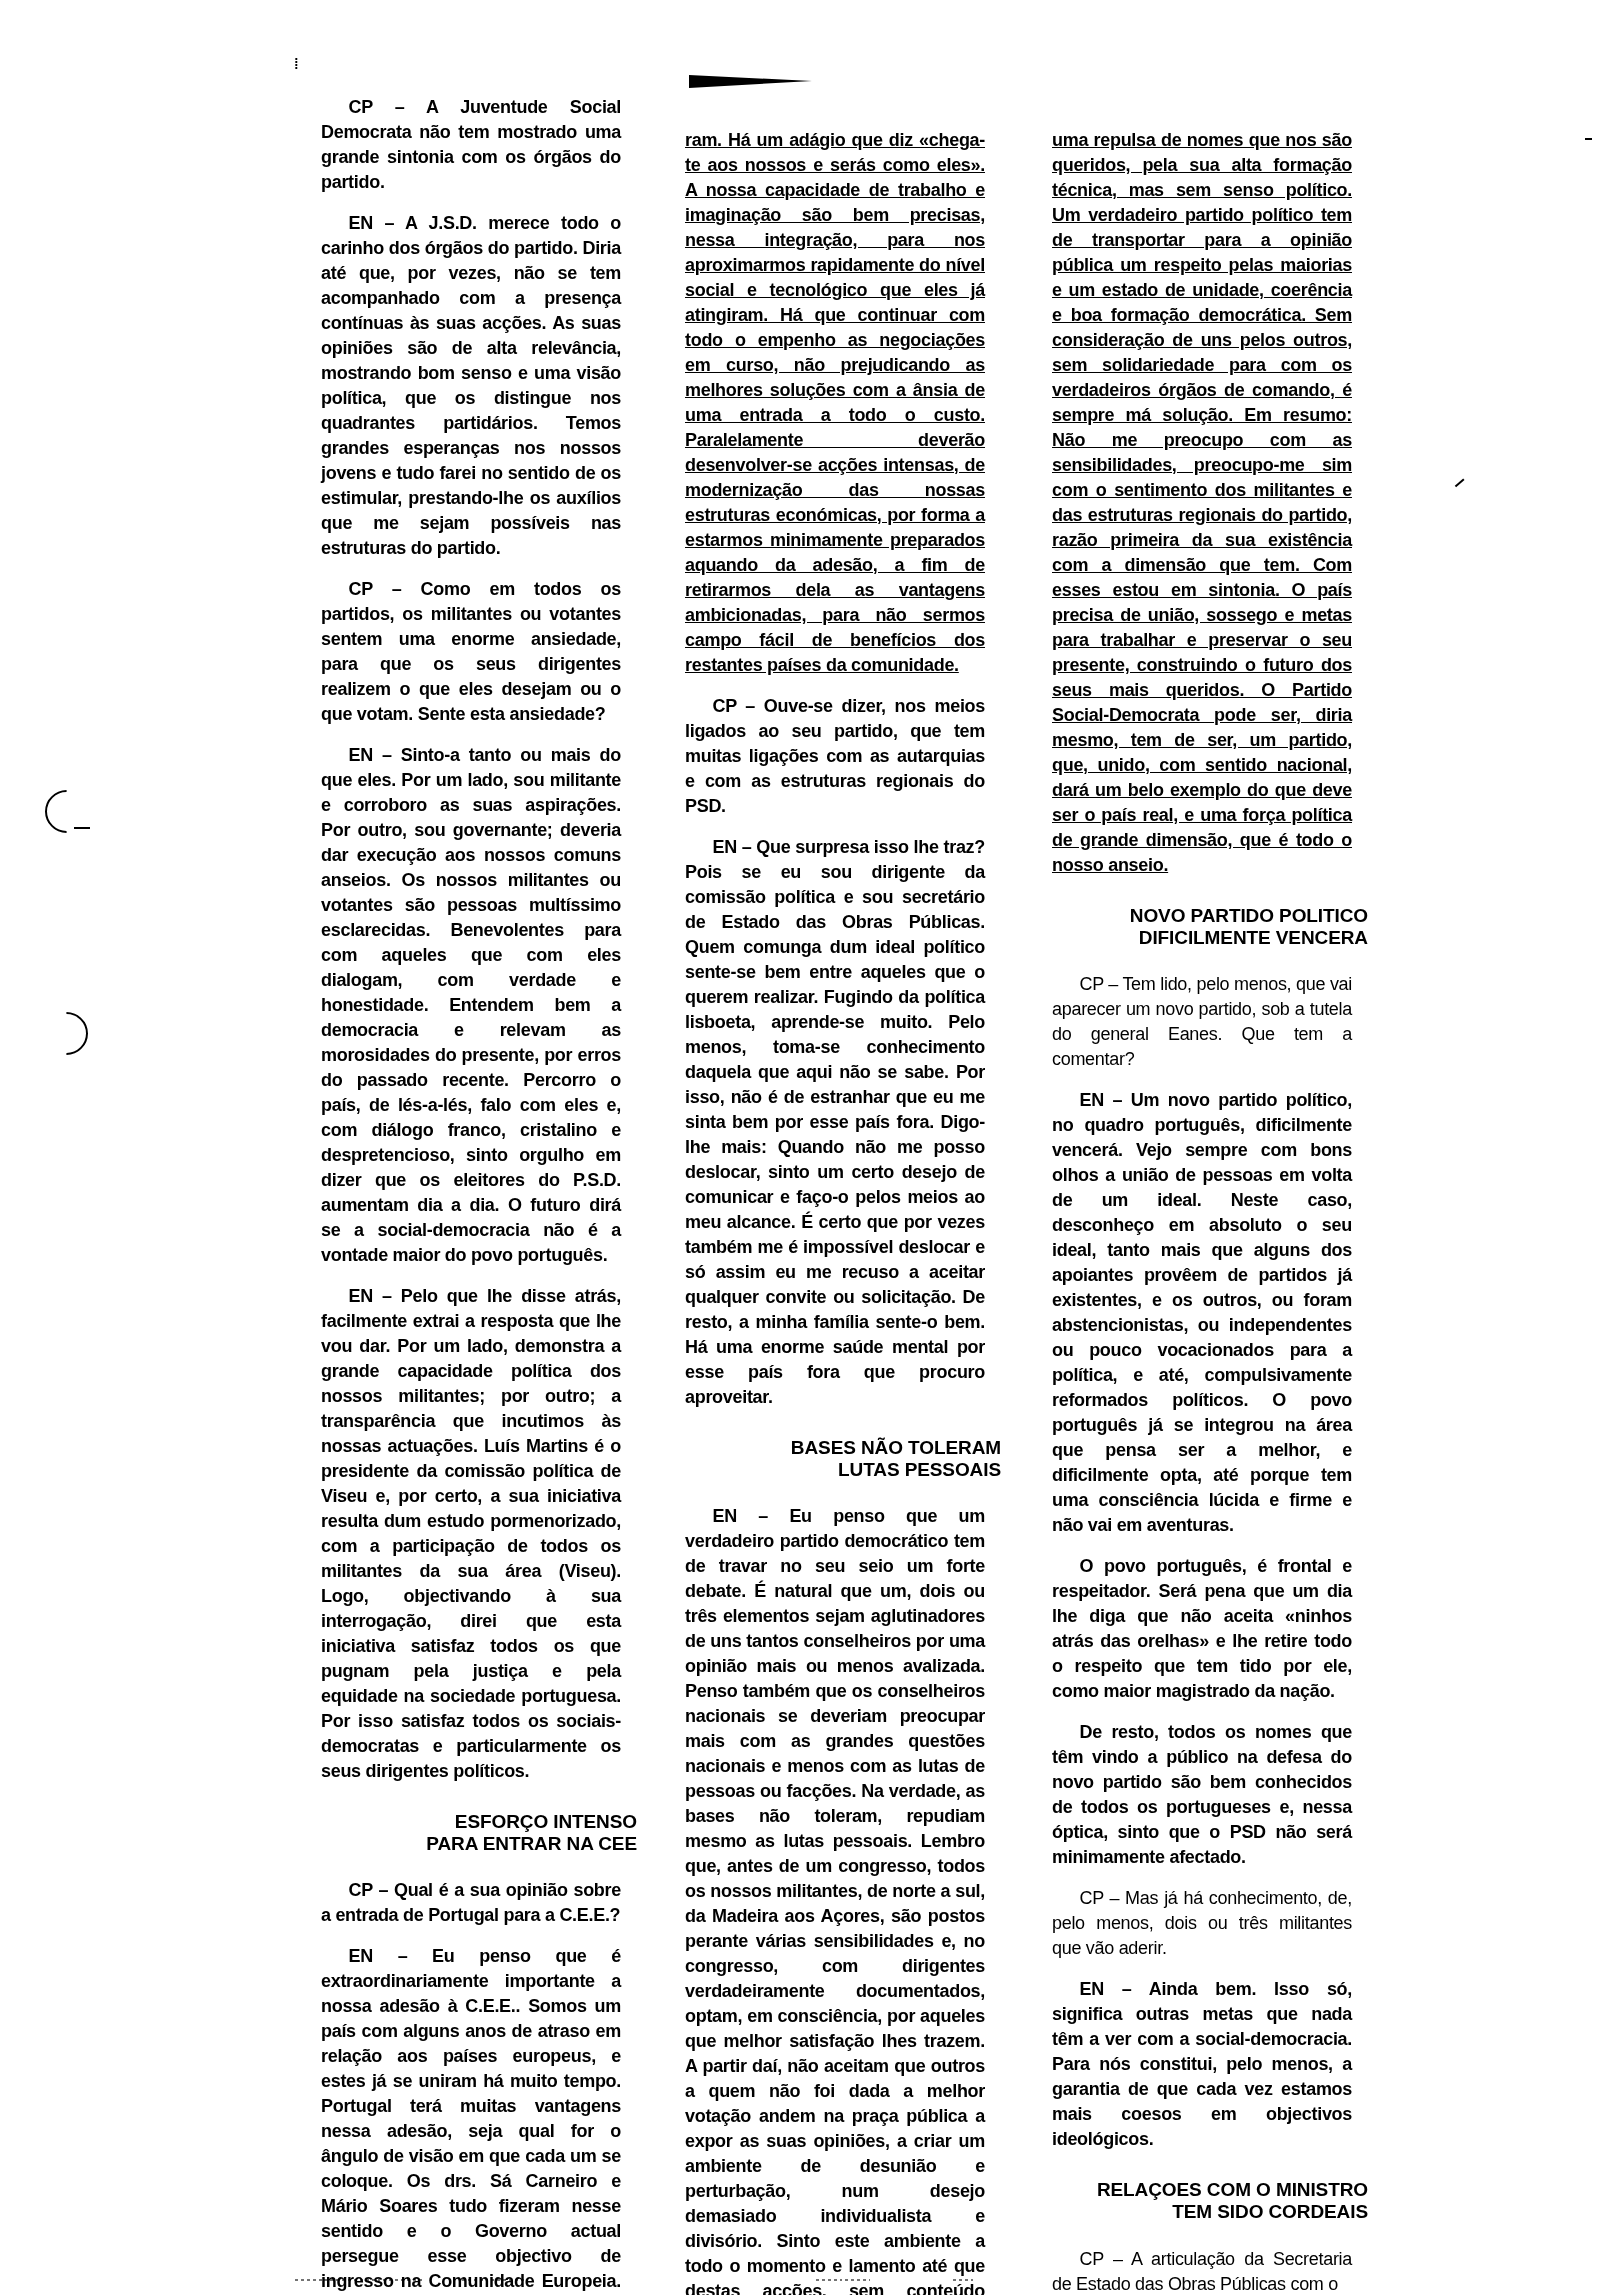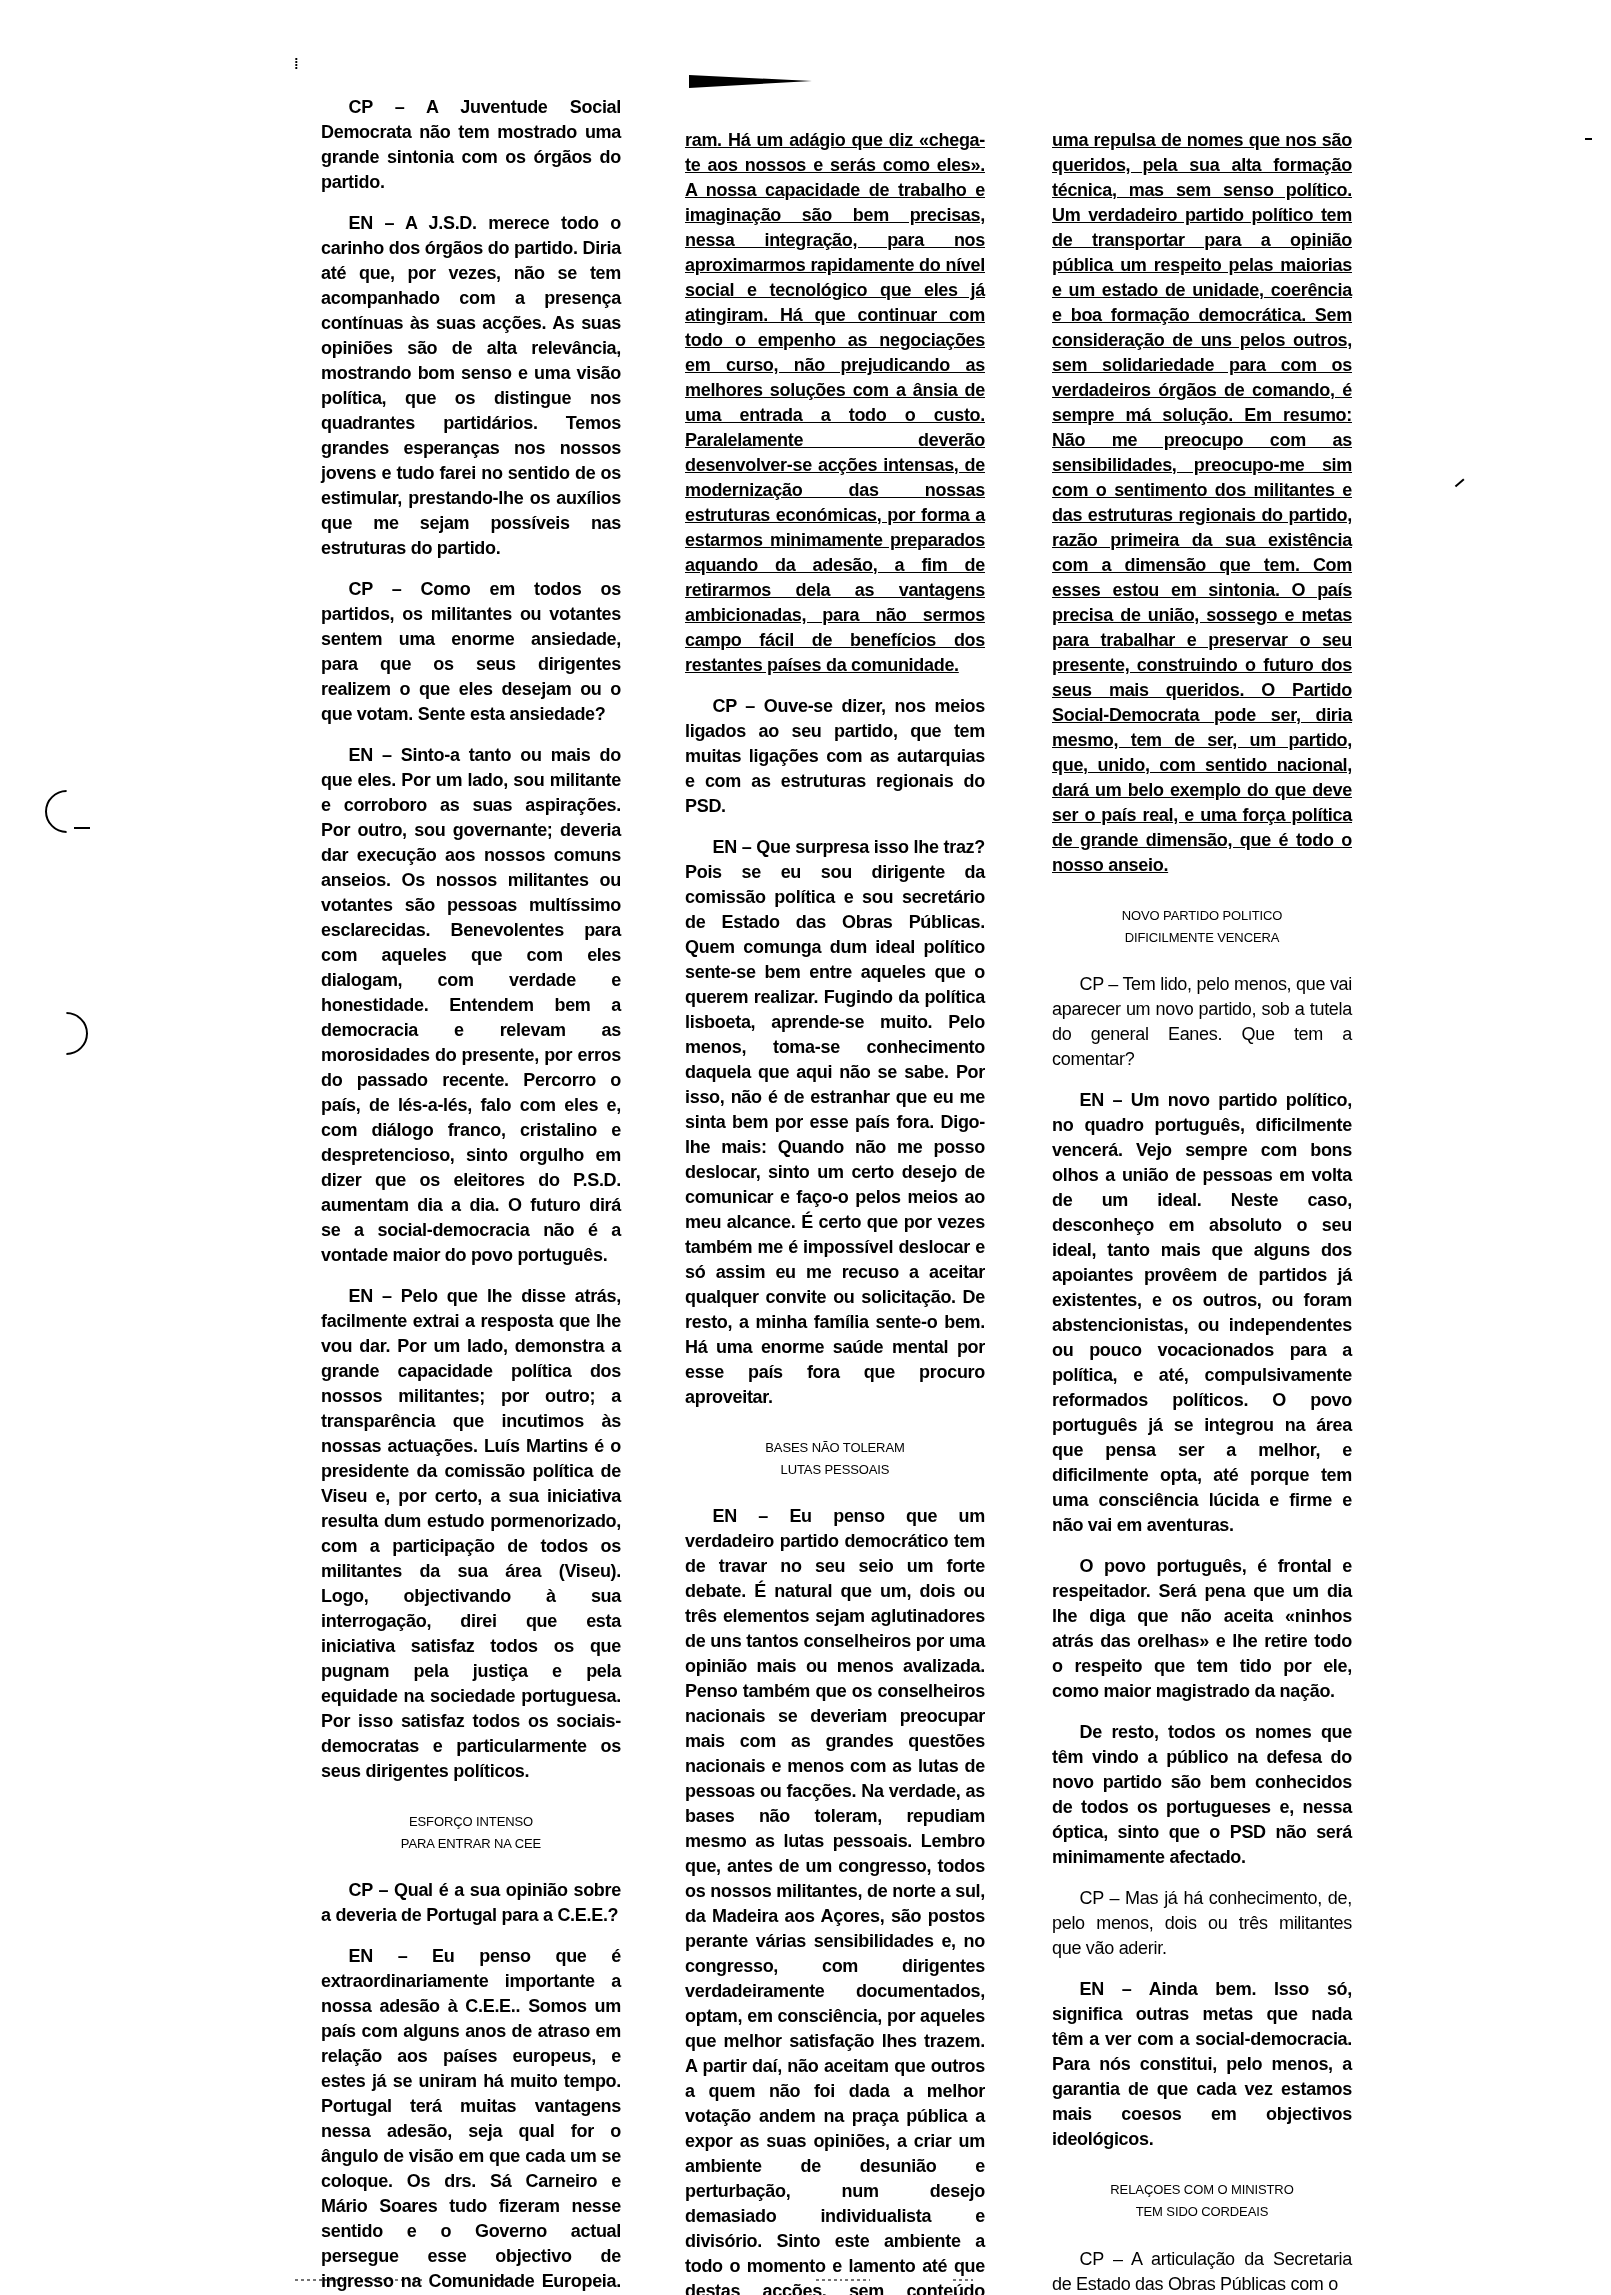"NOVO PARTIDO POLITICO" .heading { font-size: 13px -> 19px; font-weight: normal -> bold; text-align: center -> right }
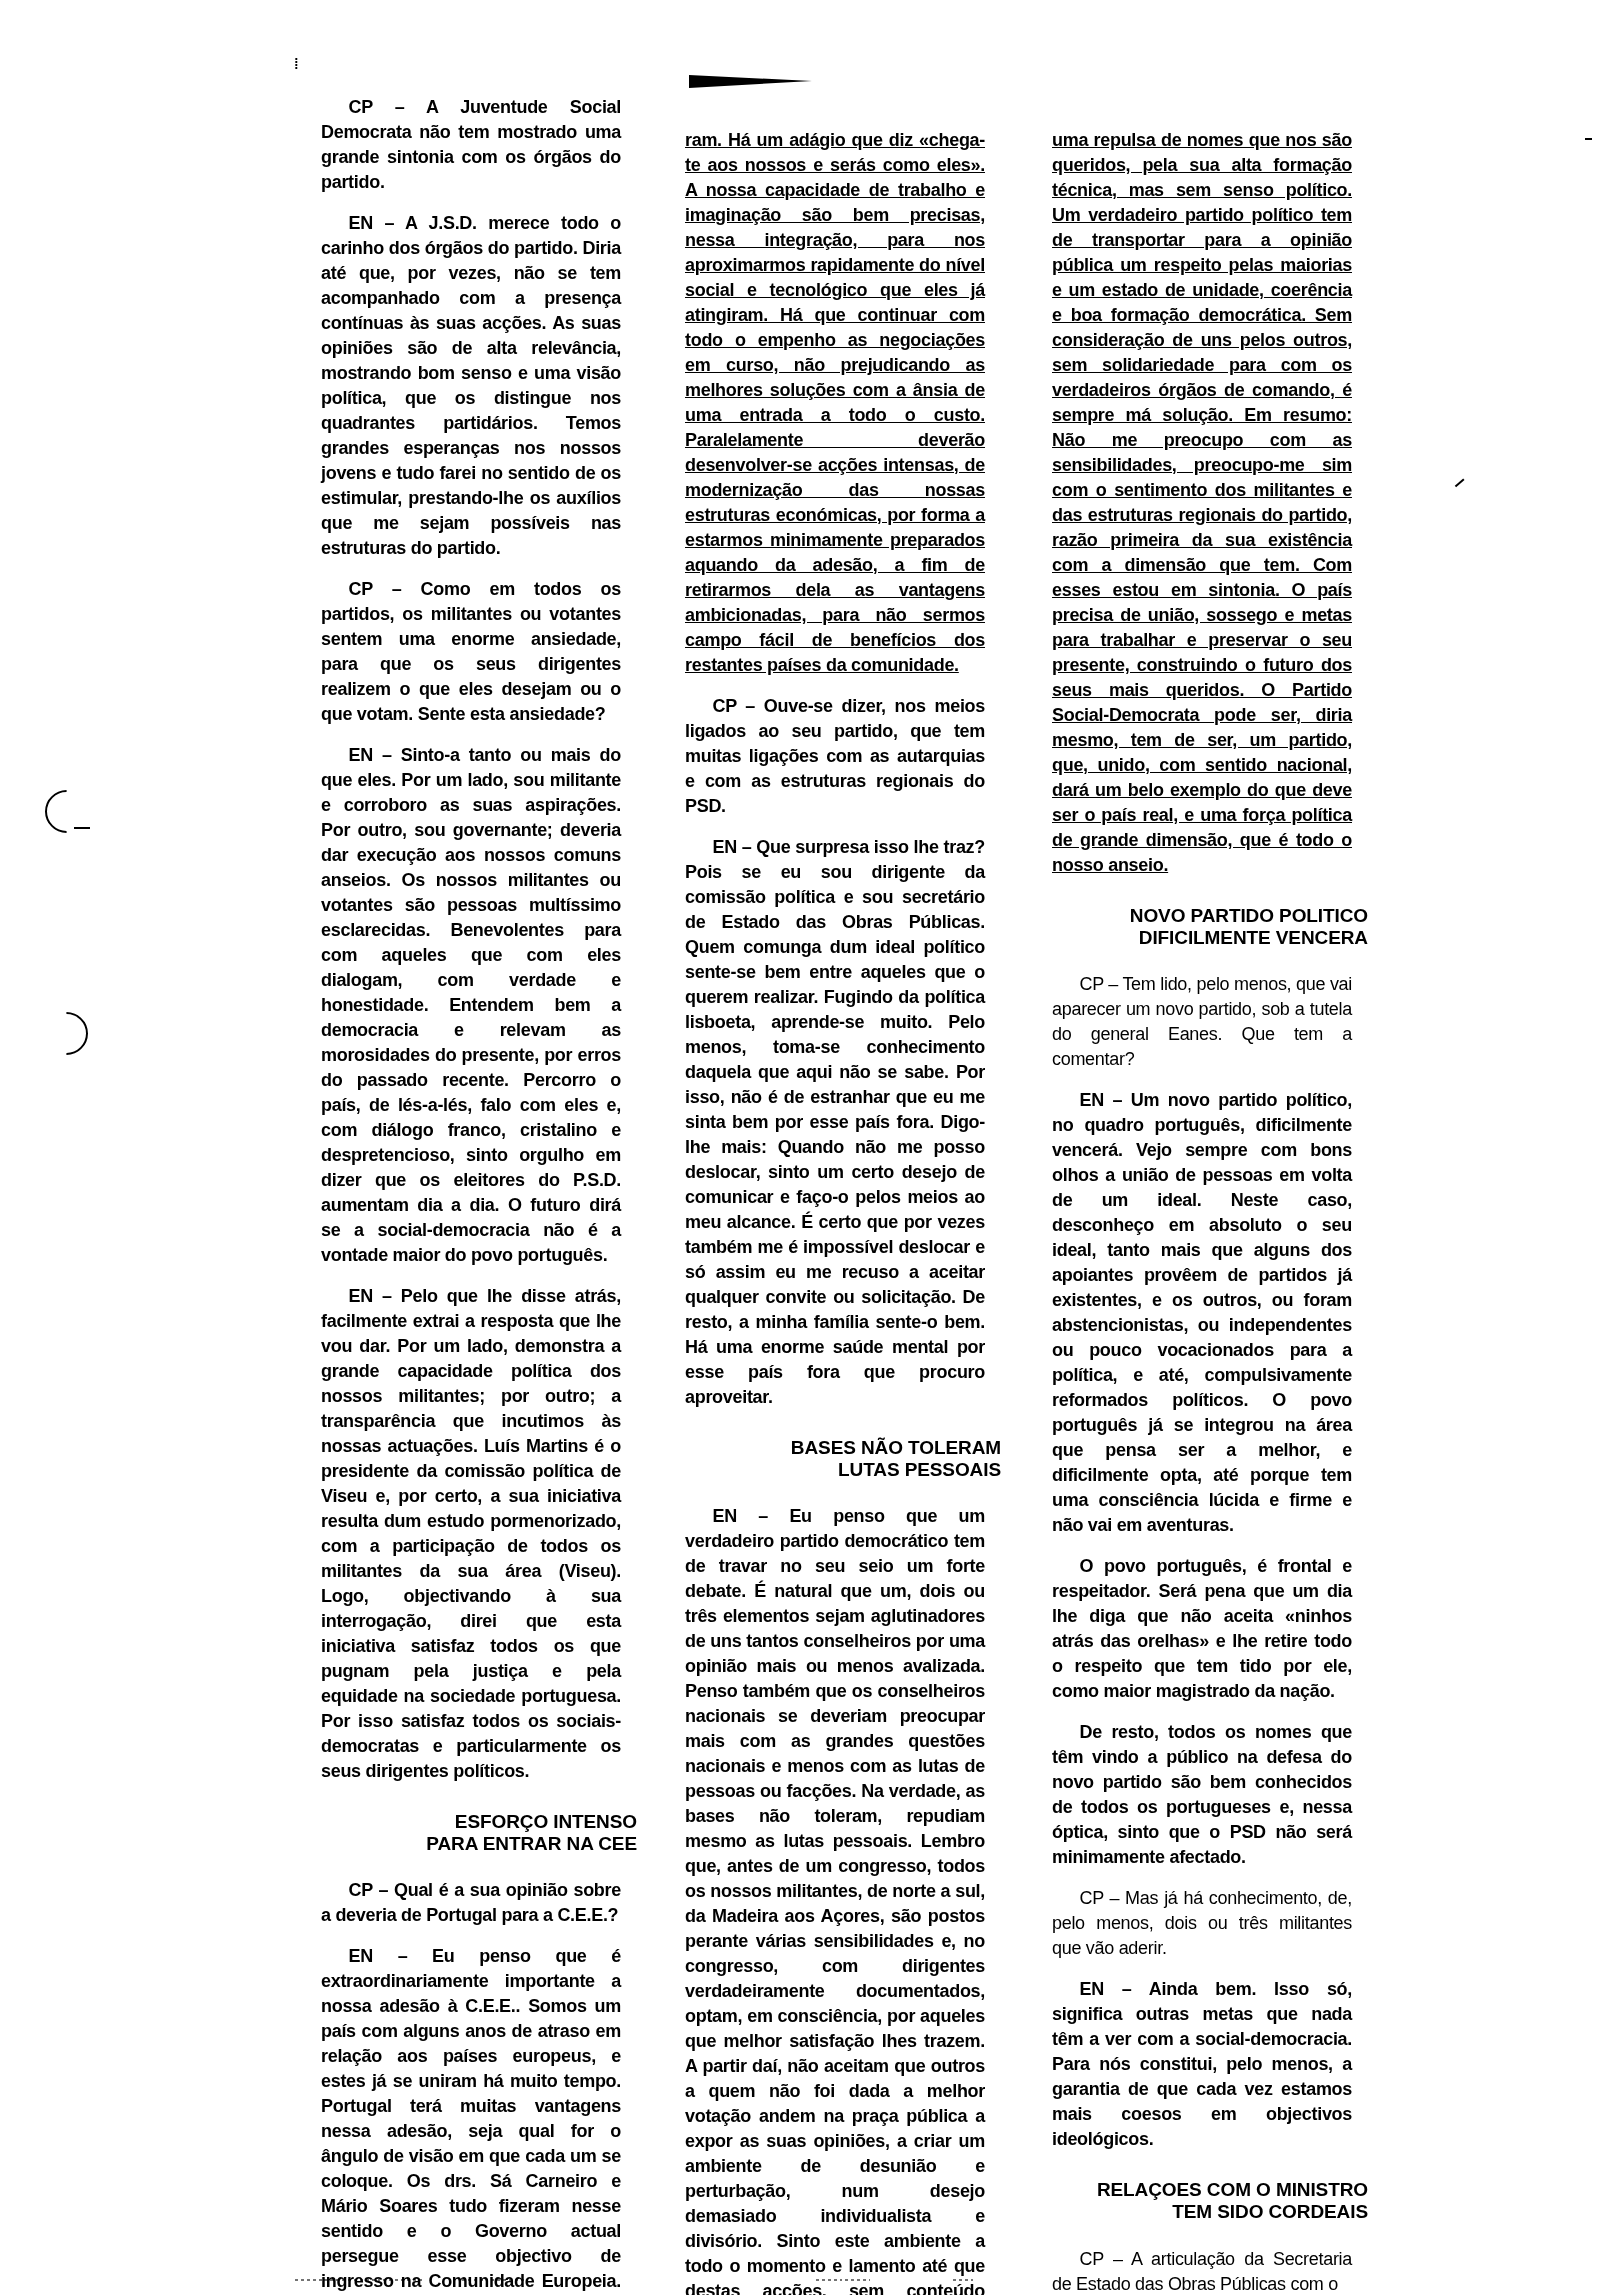"CP – Qual é a" p.p { text: deveria -> entrada }
